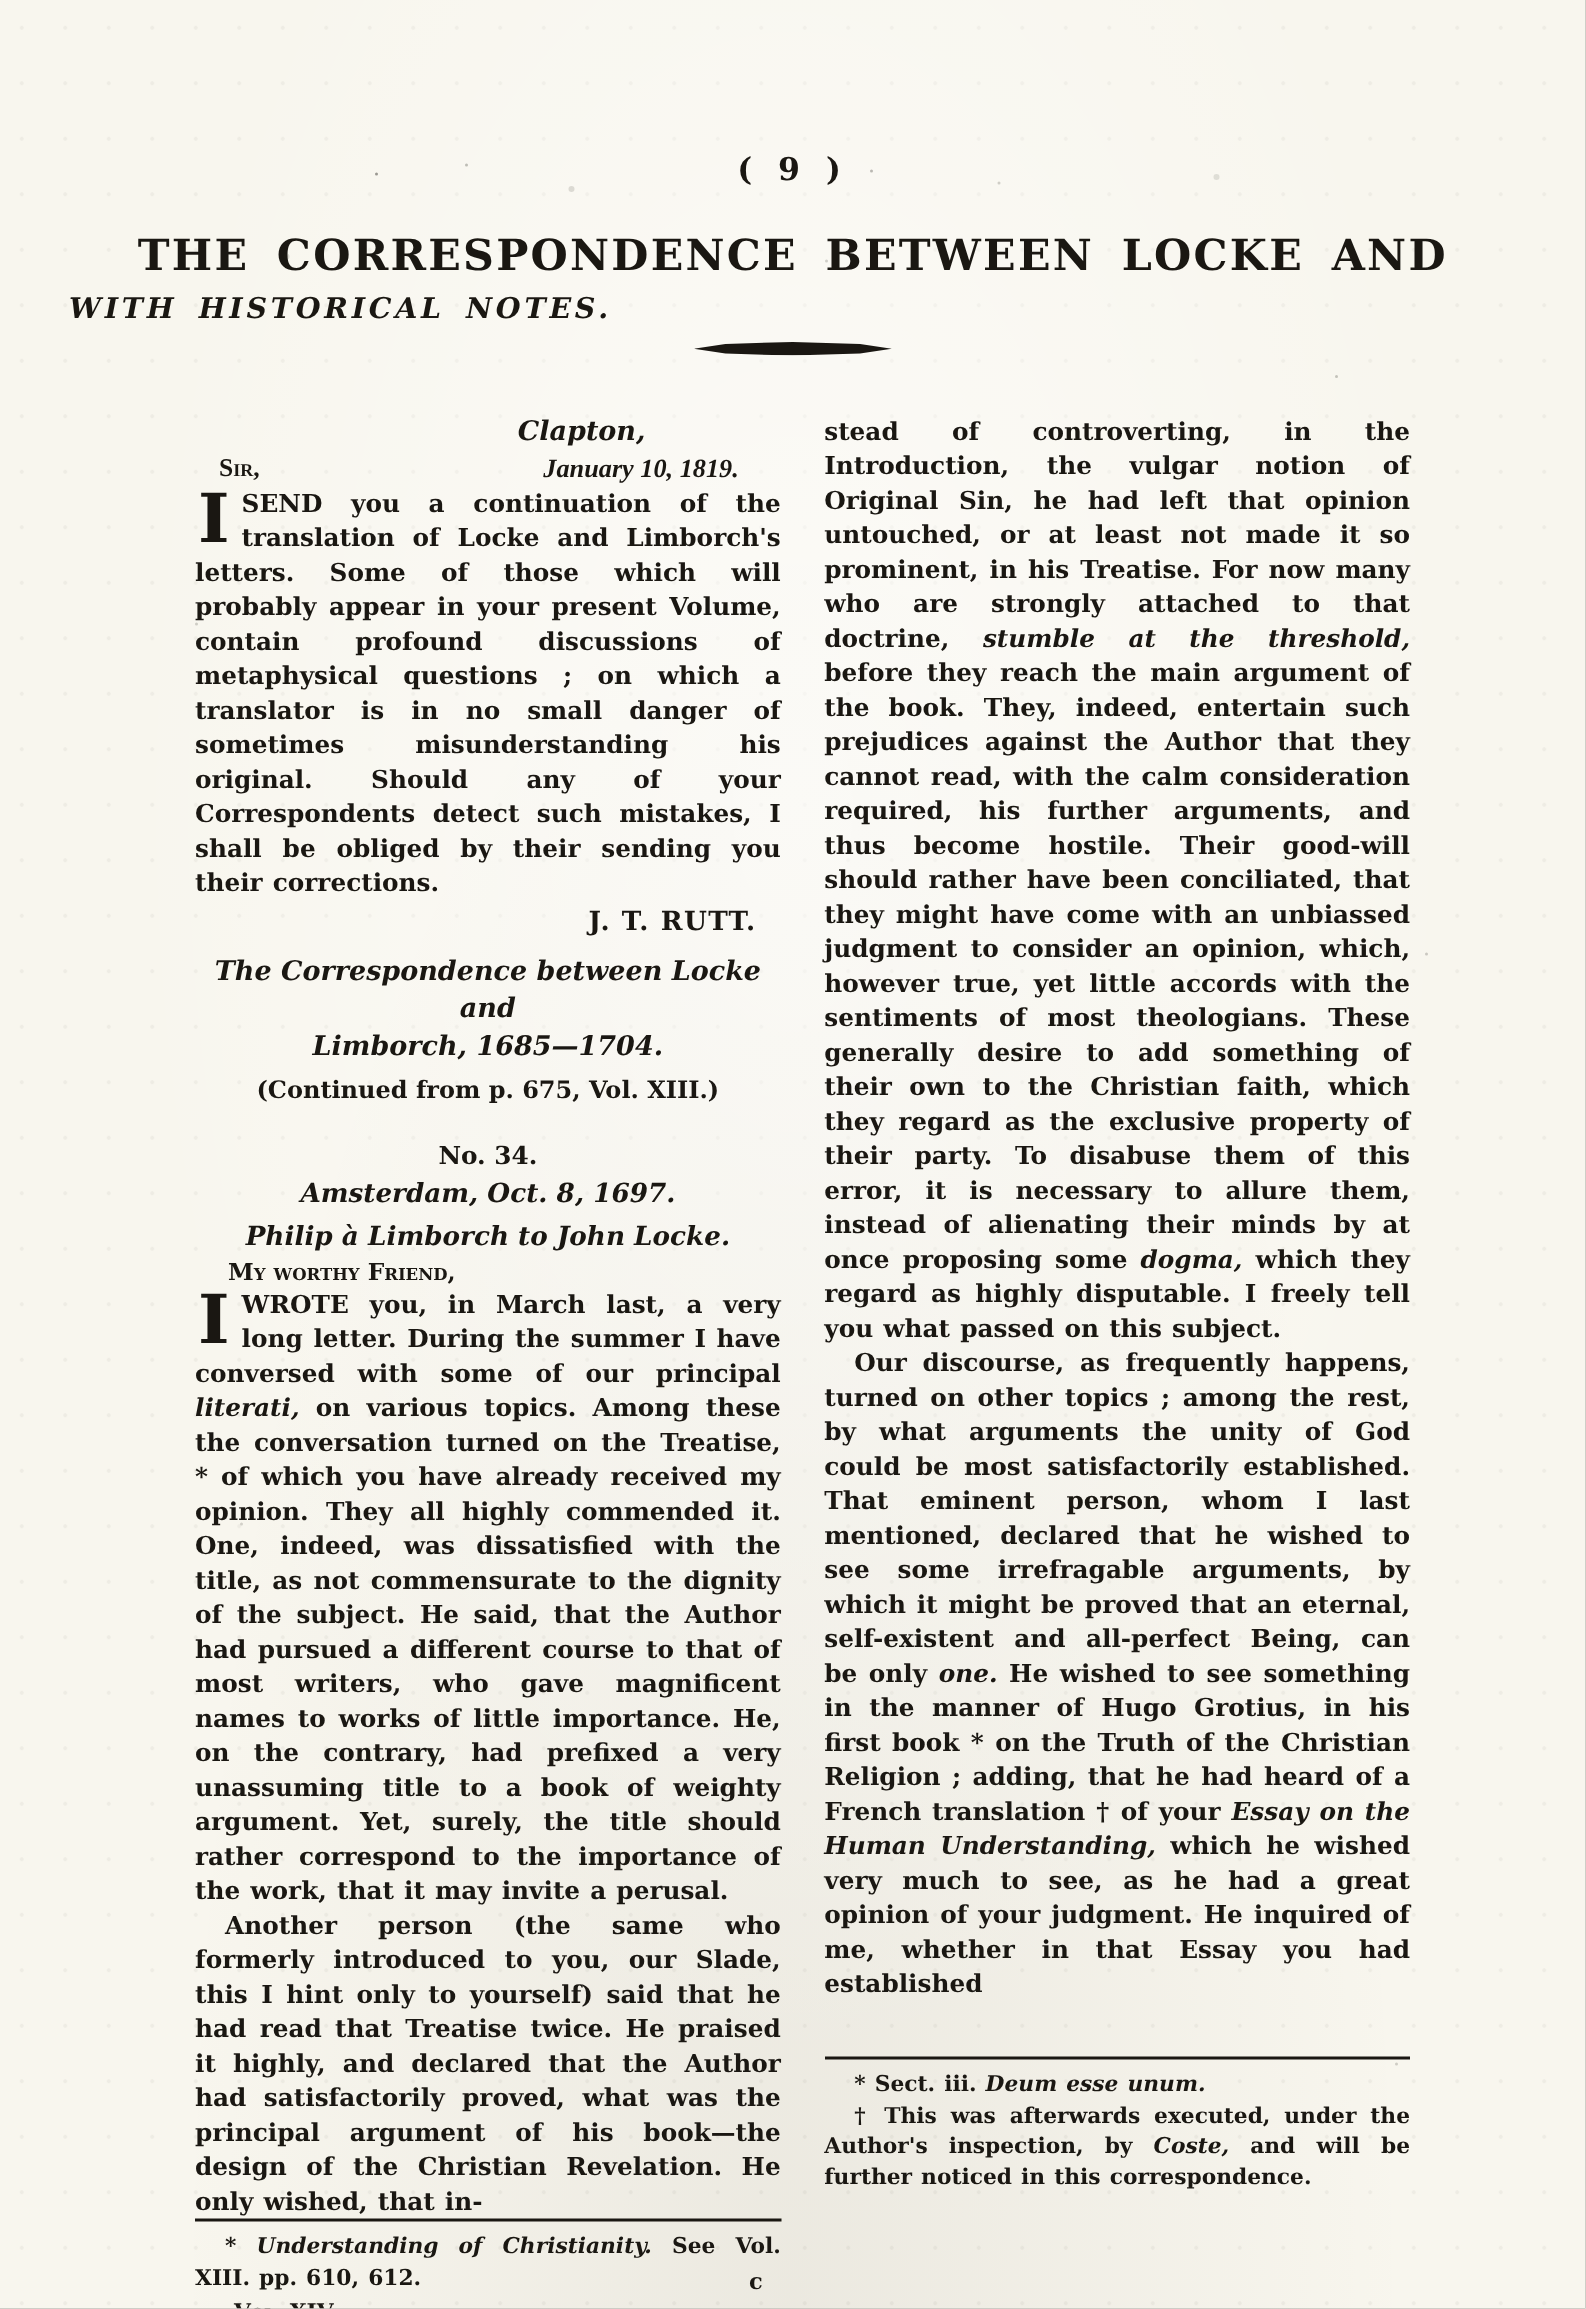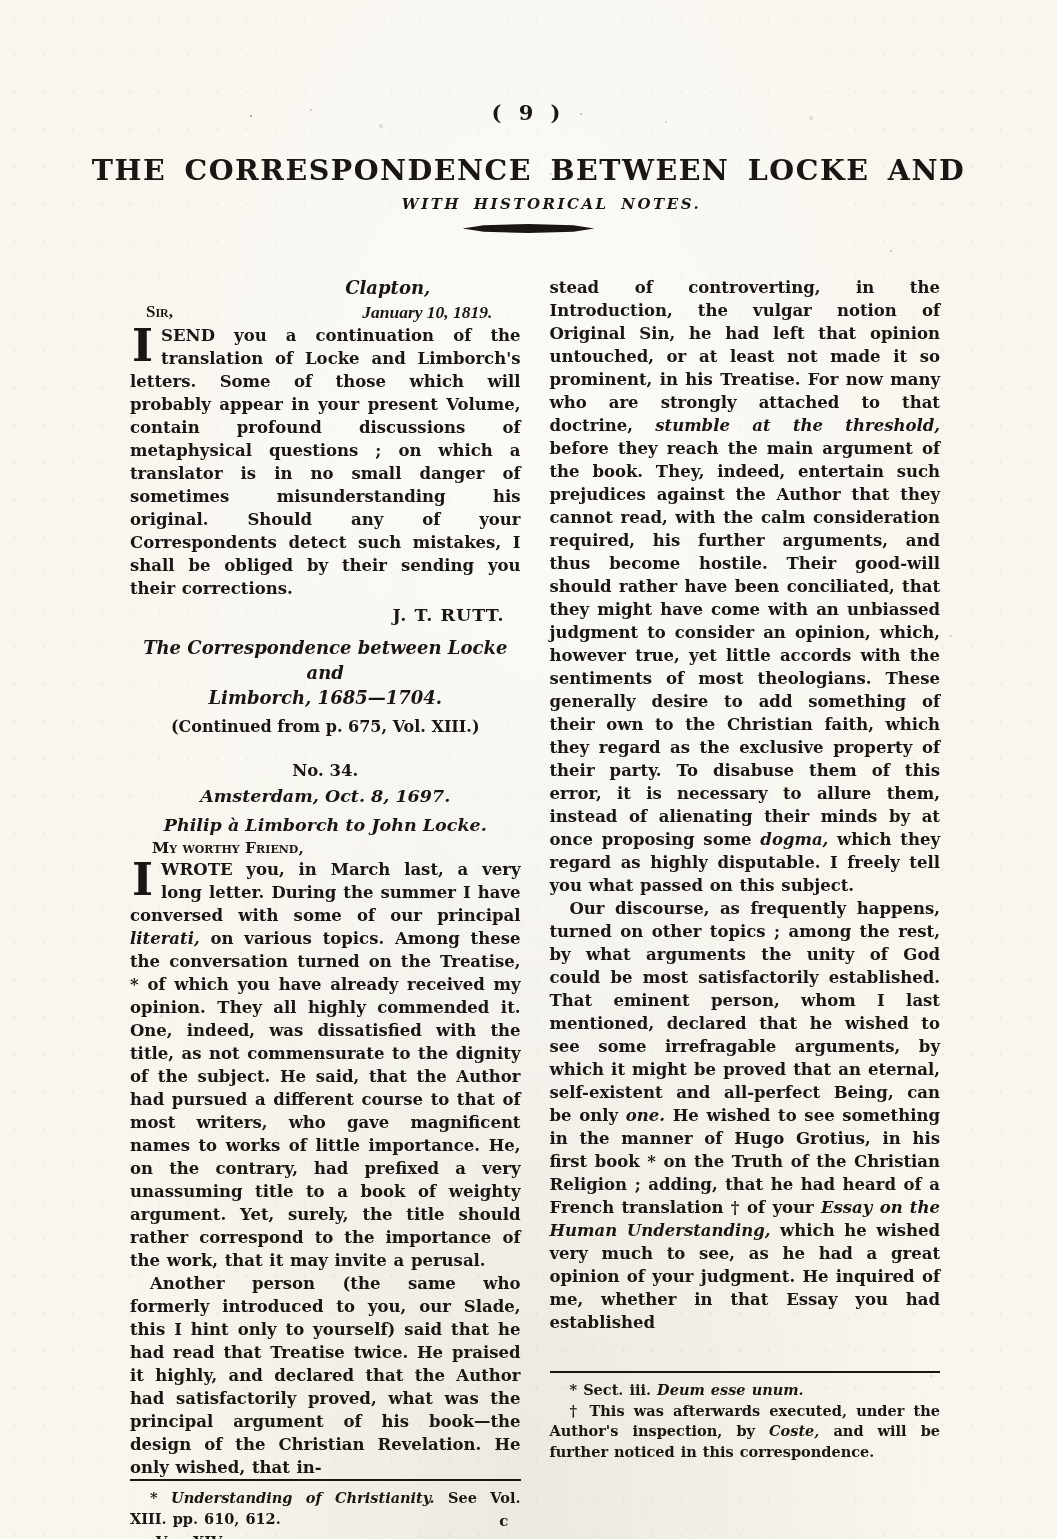"WITH HISTORICAL NOTES." .subtitle { font-size: 15px -> 19px; text-align: center -> left }
